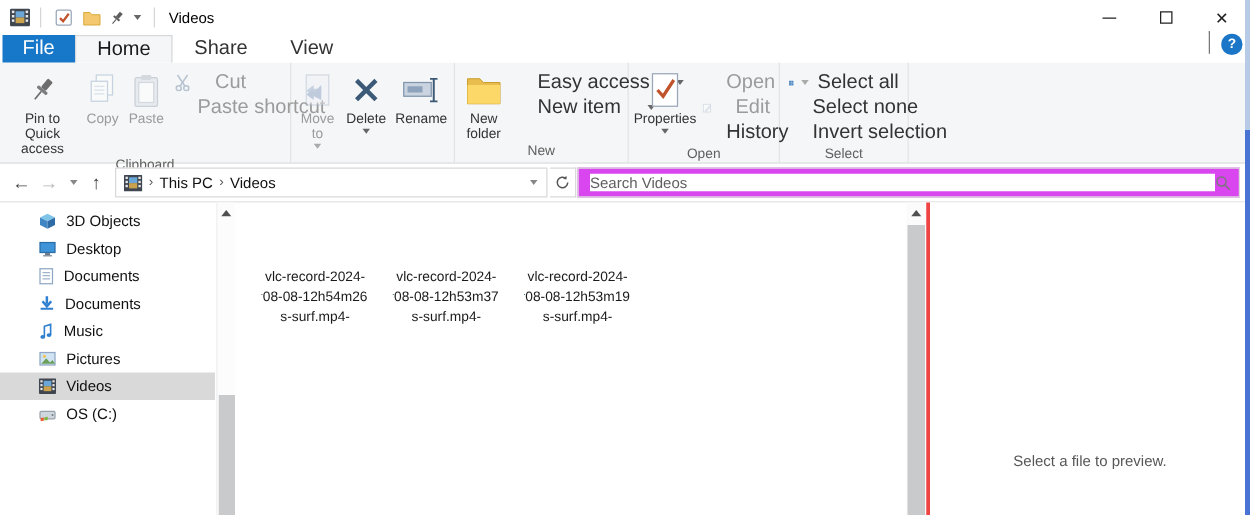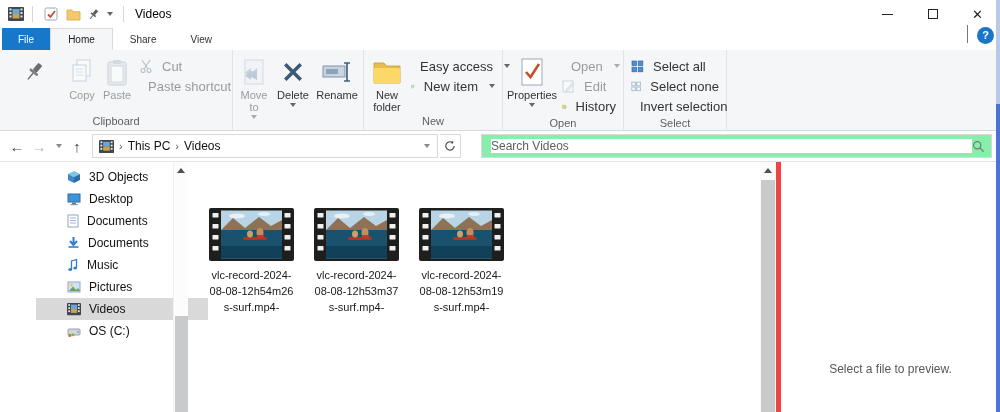"File" .tab { font-size: 10px -> 16px }
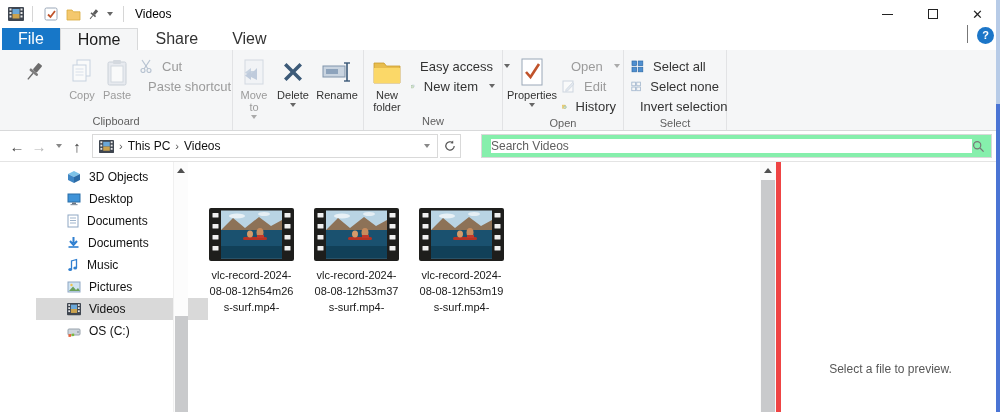"Cut" .smallbtn { font-size: 13px -> 16px; gap: 9px -> 19px }
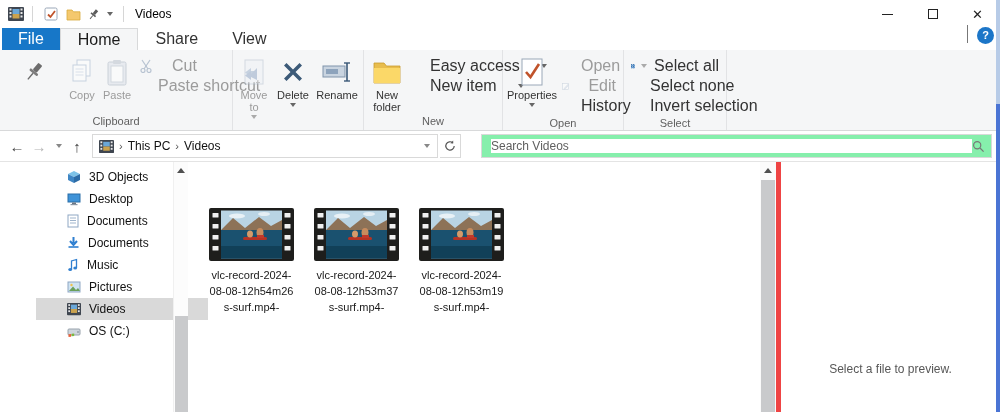"Pin to Quick access" span.lbl { html: none -> <span>Pin to Quick access</span> }
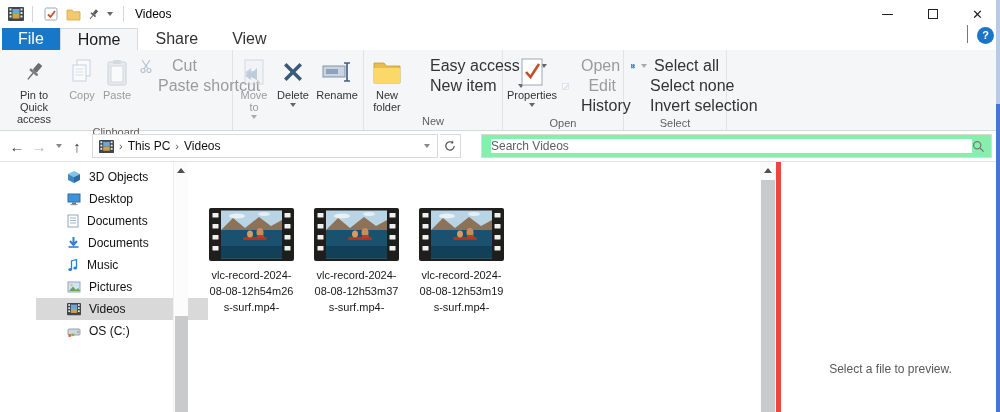"Search Videos" .searchbox { background: #86efac -> #d946ef; margin-left: 20px -> 1px }
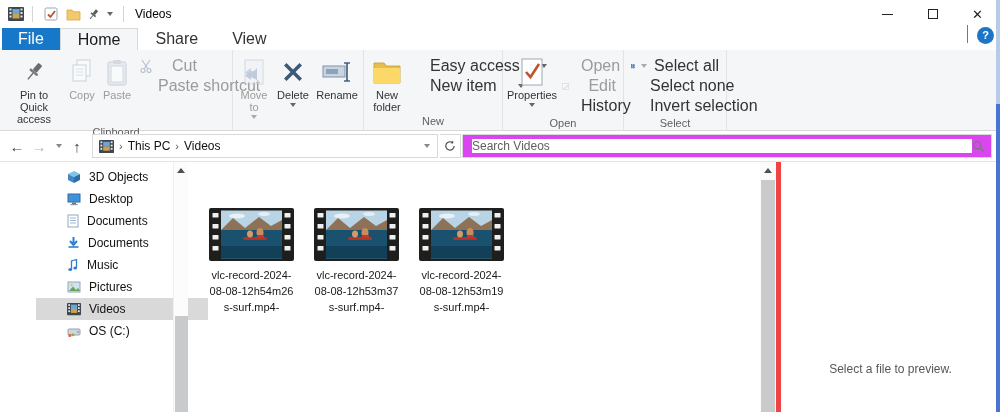"3D Objects" .side-item { margin-left: 36px -> none }
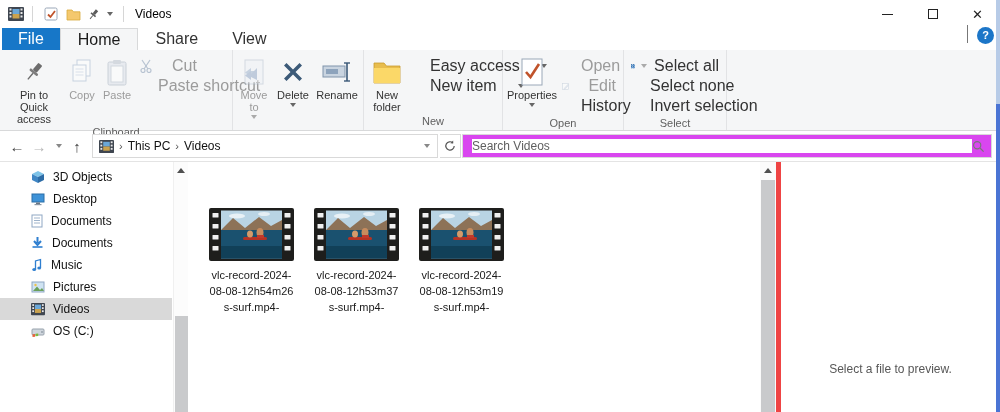"vlc-record-2024-" .file-item { flex-direction: column -> row }
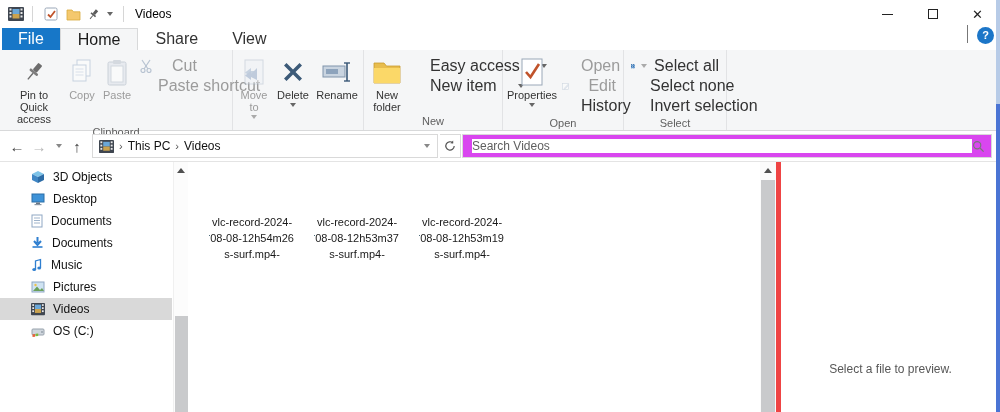"Select a file to preview." .preview-pane { border-left: 5px solid #ef4444 -> 3px solid #ef4444; width: 224px -> 259px }
